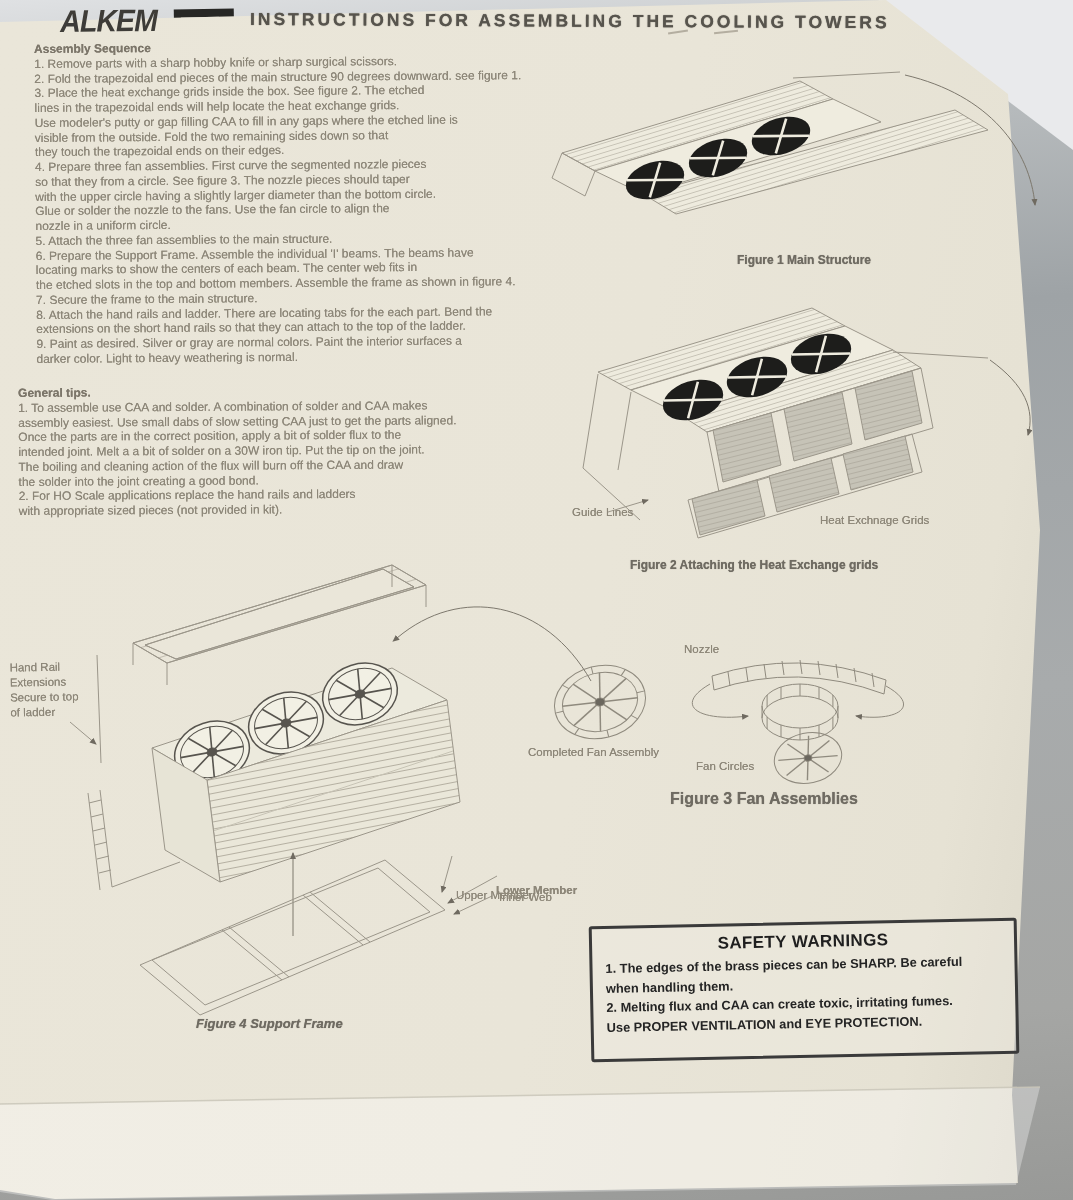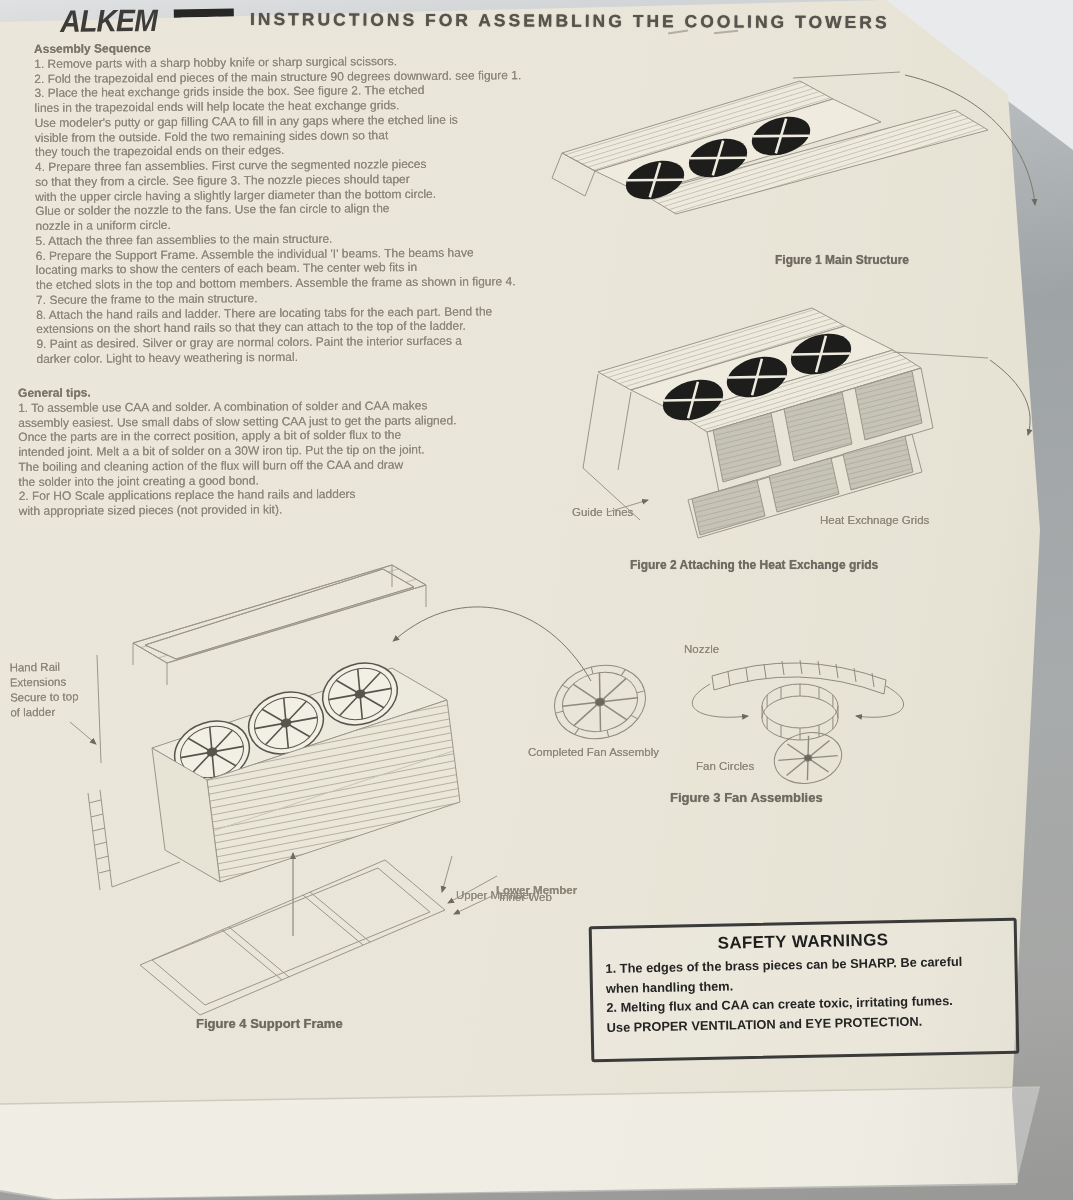"Figure 1 Main Structure" div.abs { left: 775px -> 737px }
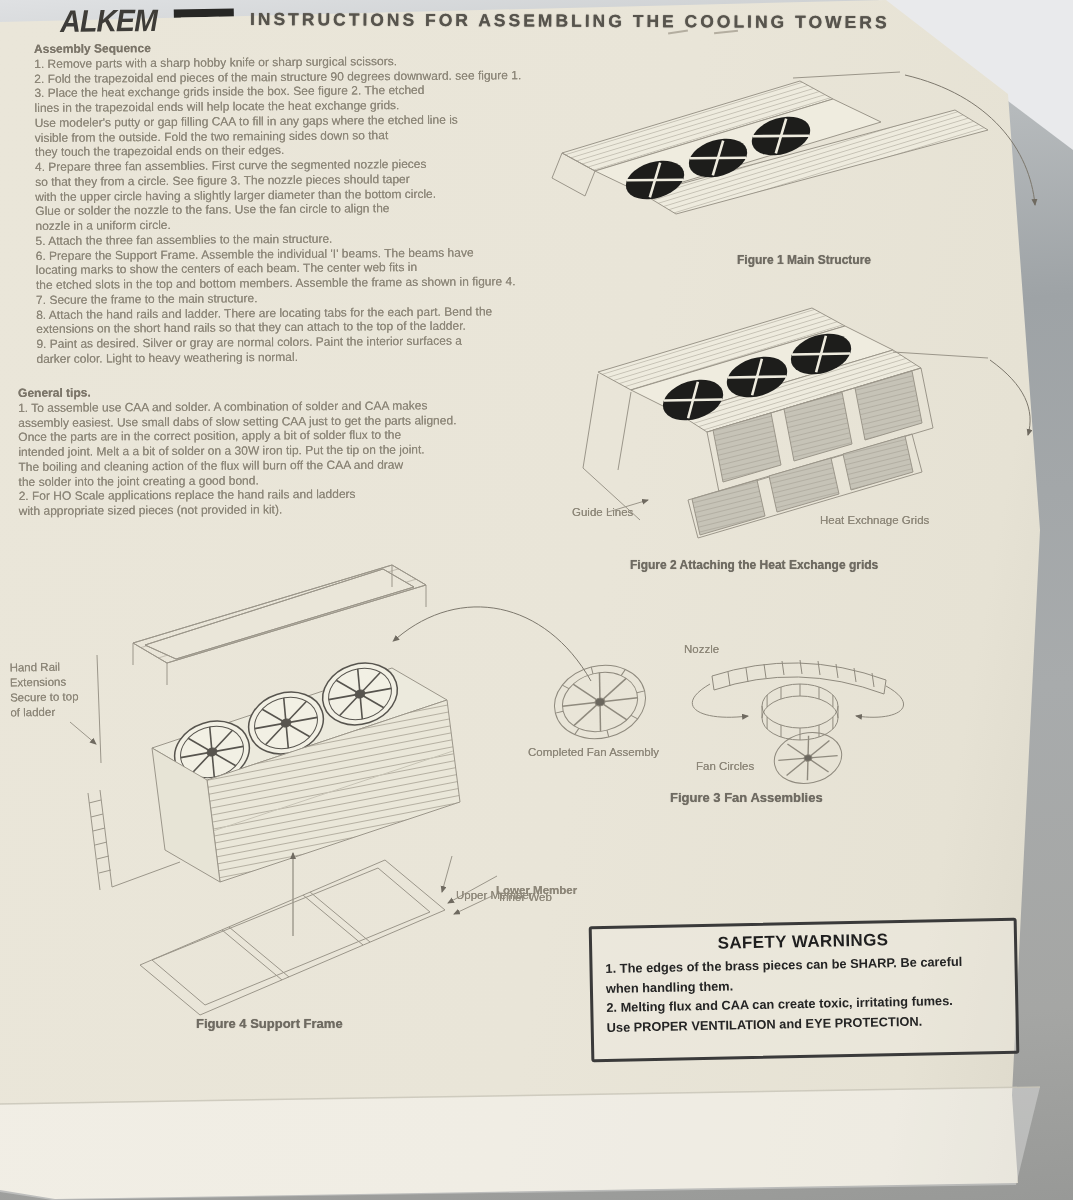"Figure 3 Fan Assemblies" div.abs { font-size: 13px -> 16px }
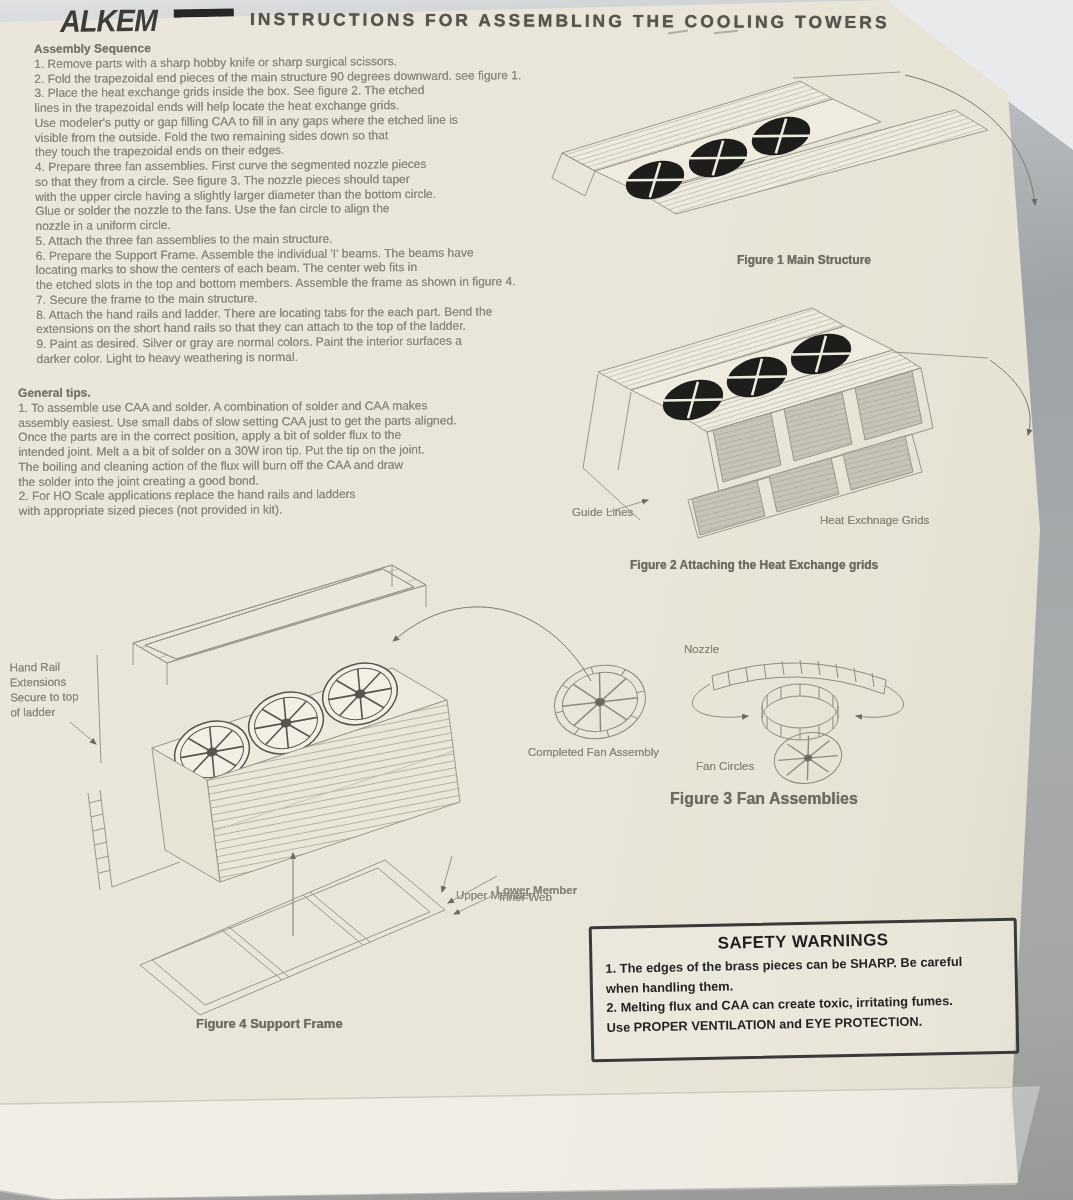"Figure 4 Support Frame" div.abs { font-style: none -> italic }
